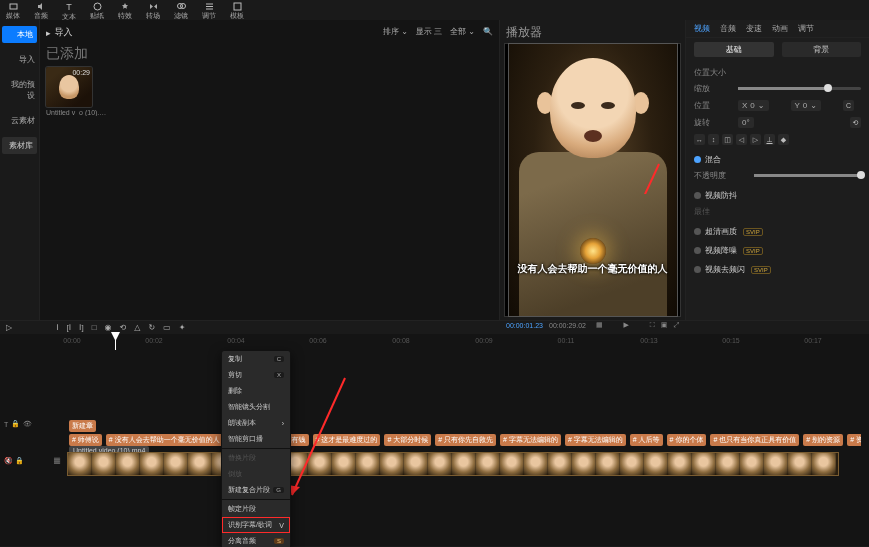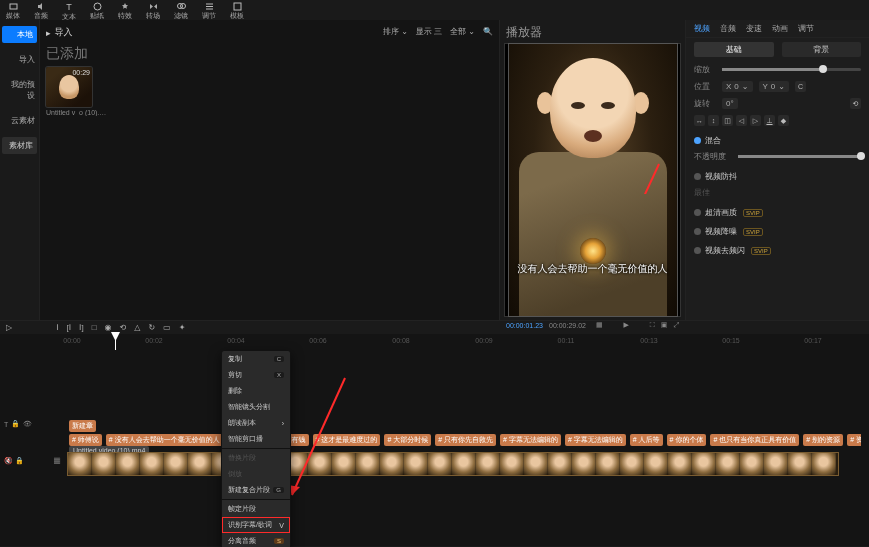"位置大小" div.section-label { html: none -> <div>位置大小</div> }
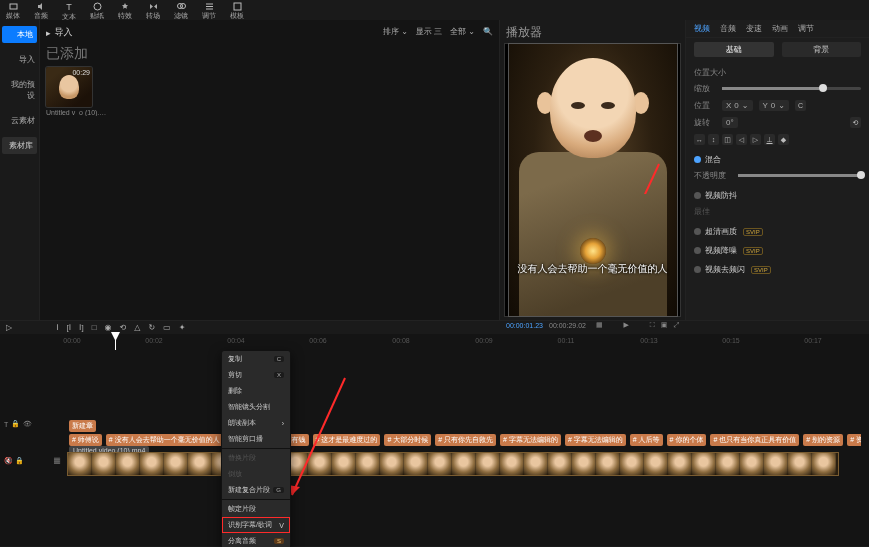"缩放" .prop-row { gap: 6px -> 22px }
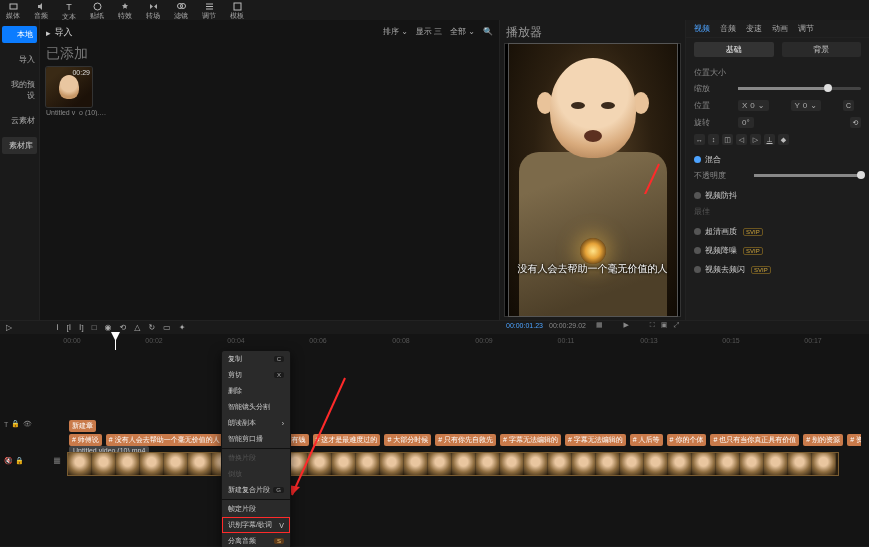"没有人会去帮助一个毫无价值的人" .subtitle { font-weight: 400 -> 700 }
